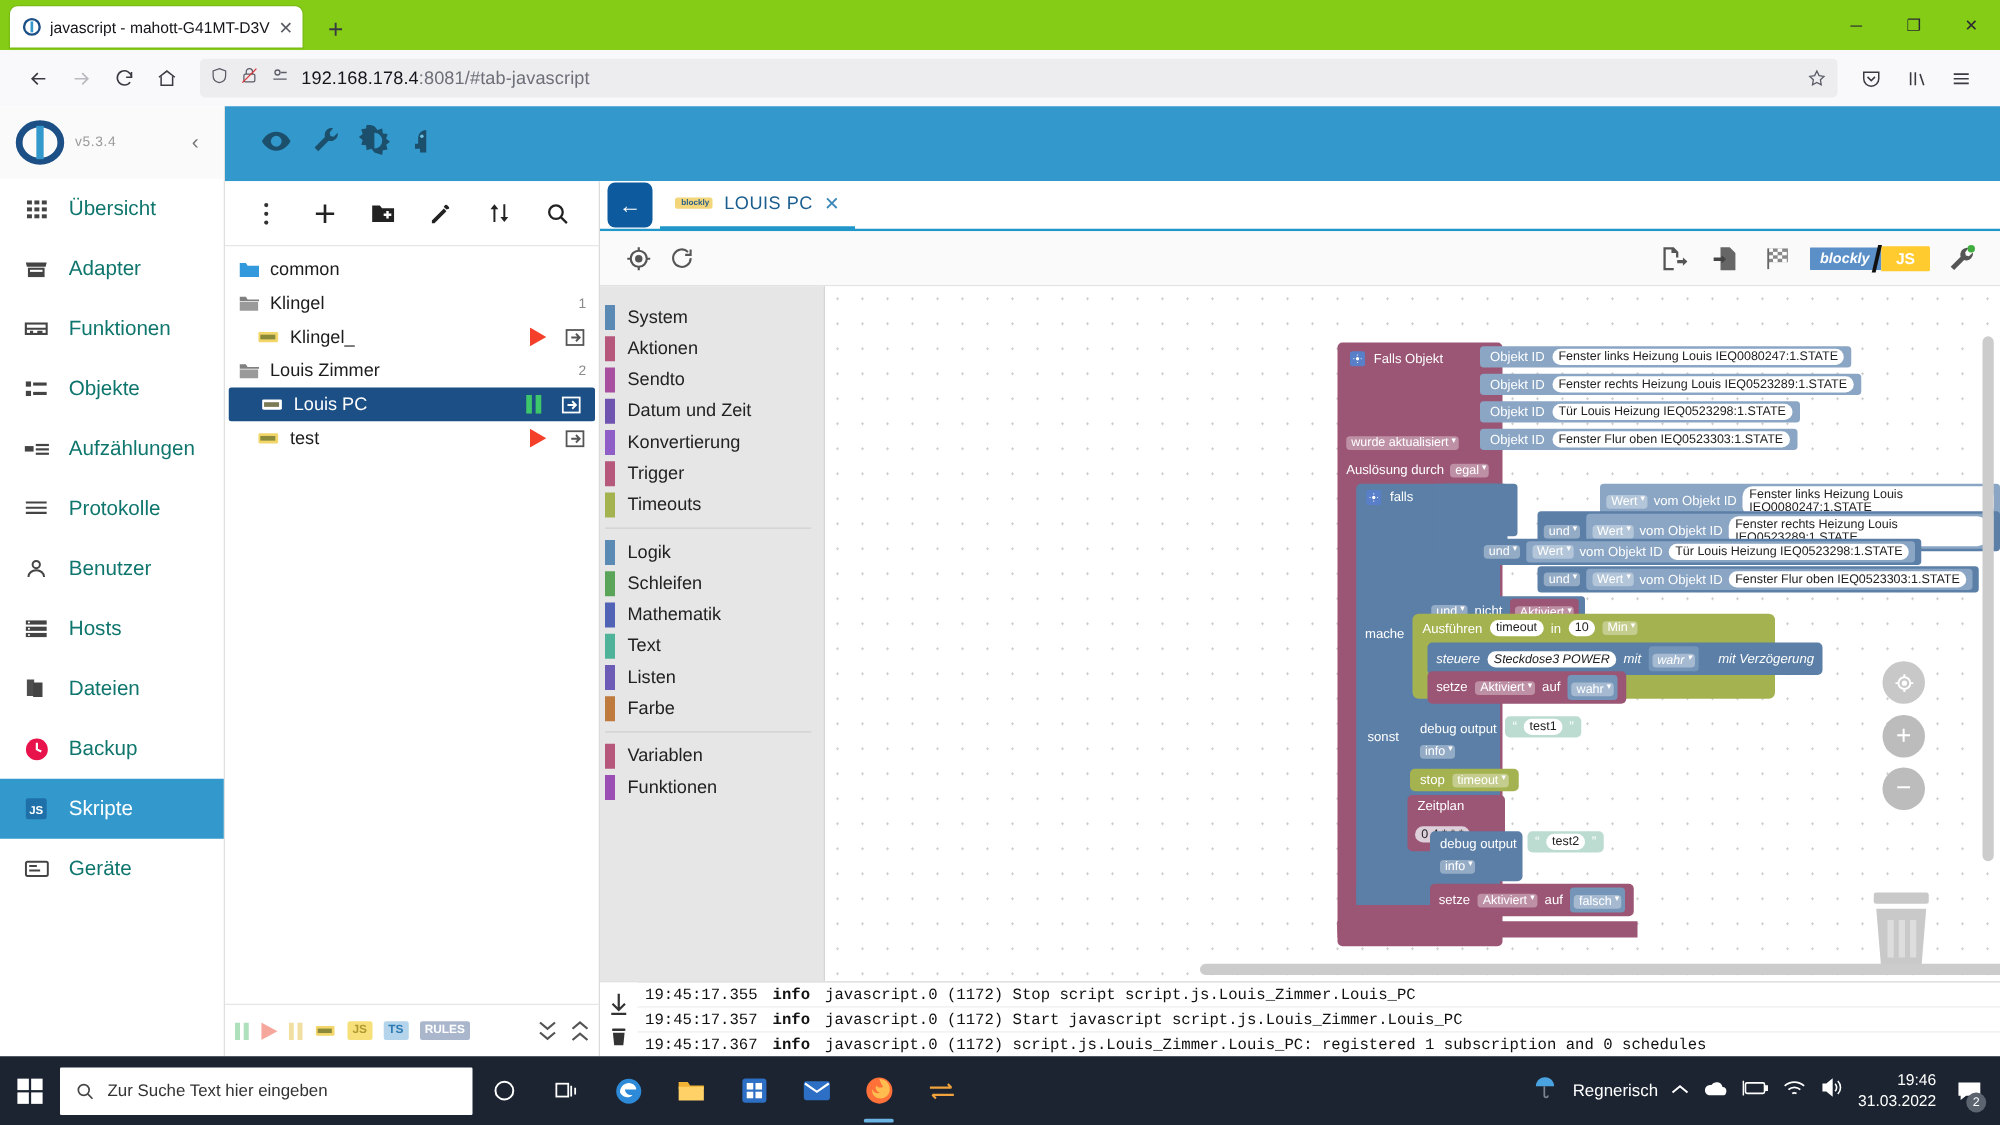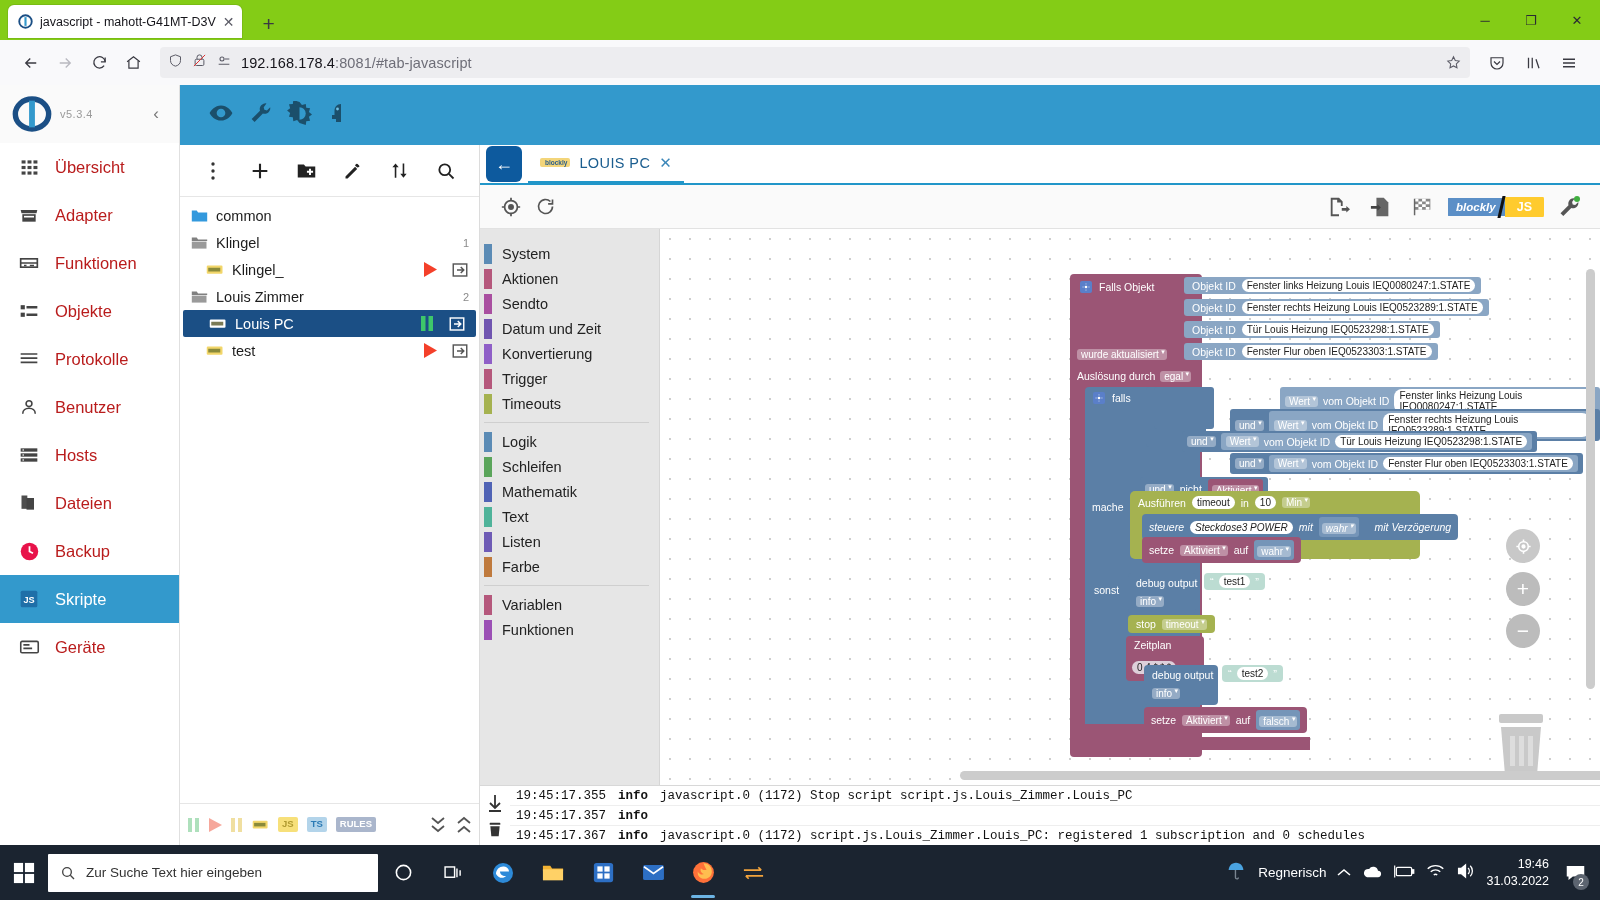"Übersicht" .navitem { color: #b91c1c -> #0f766e }
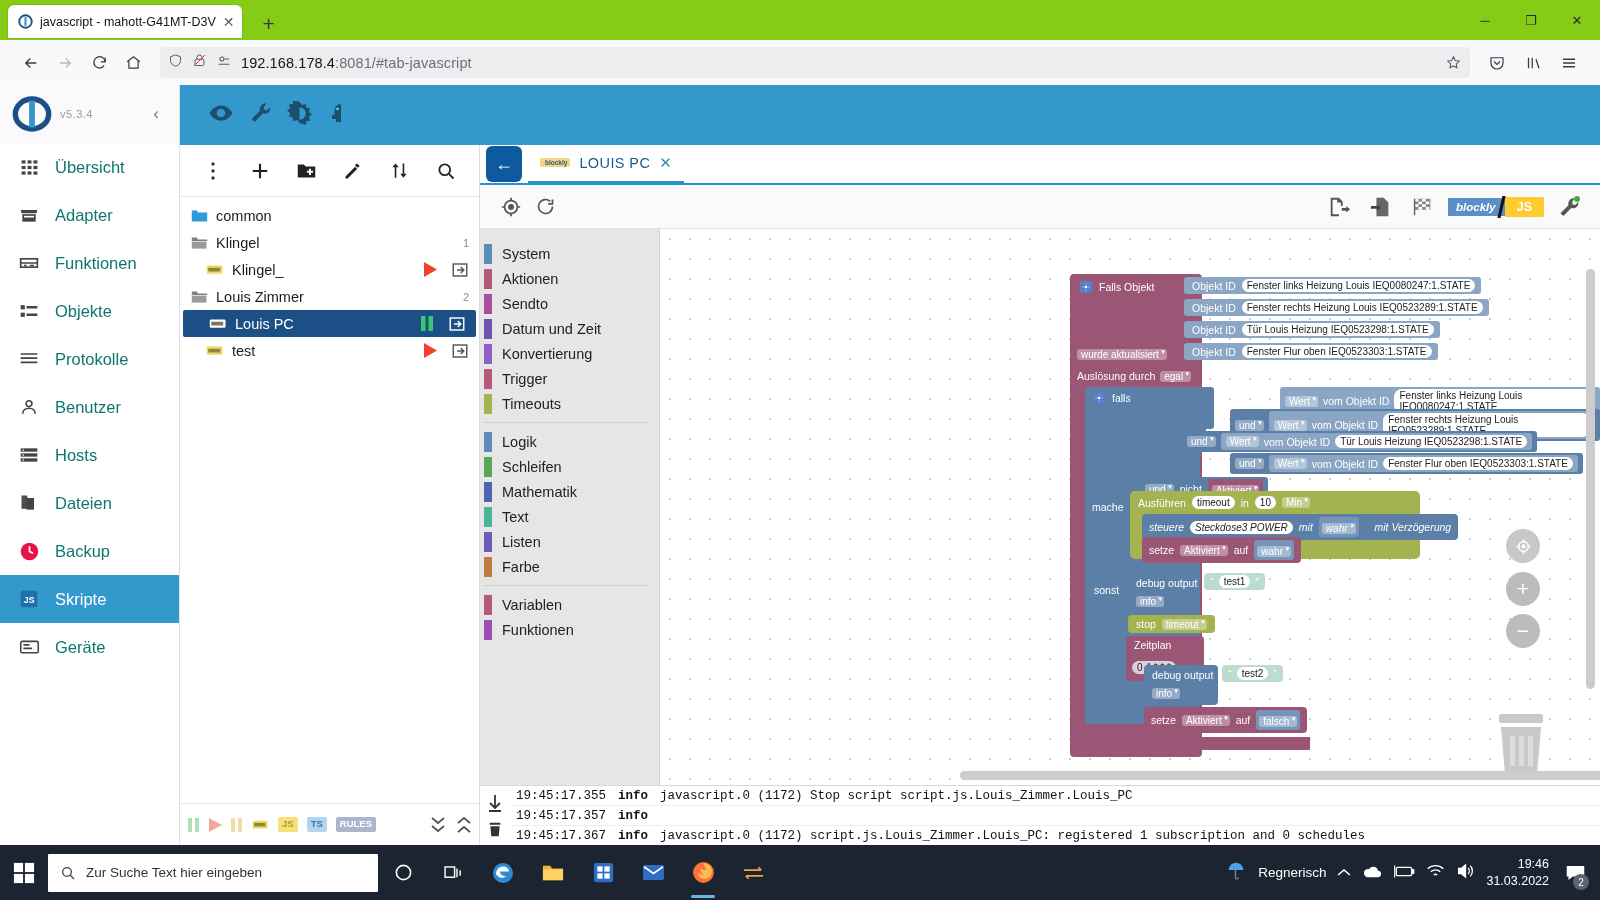"Aufzählungen" div.navitem { html: none -> <div> <span> <svg> <rect></rect> <rect></rect> <rect></rect> <rect></rect> </svg> </span> <span>Aufzählungen</span> </div> }
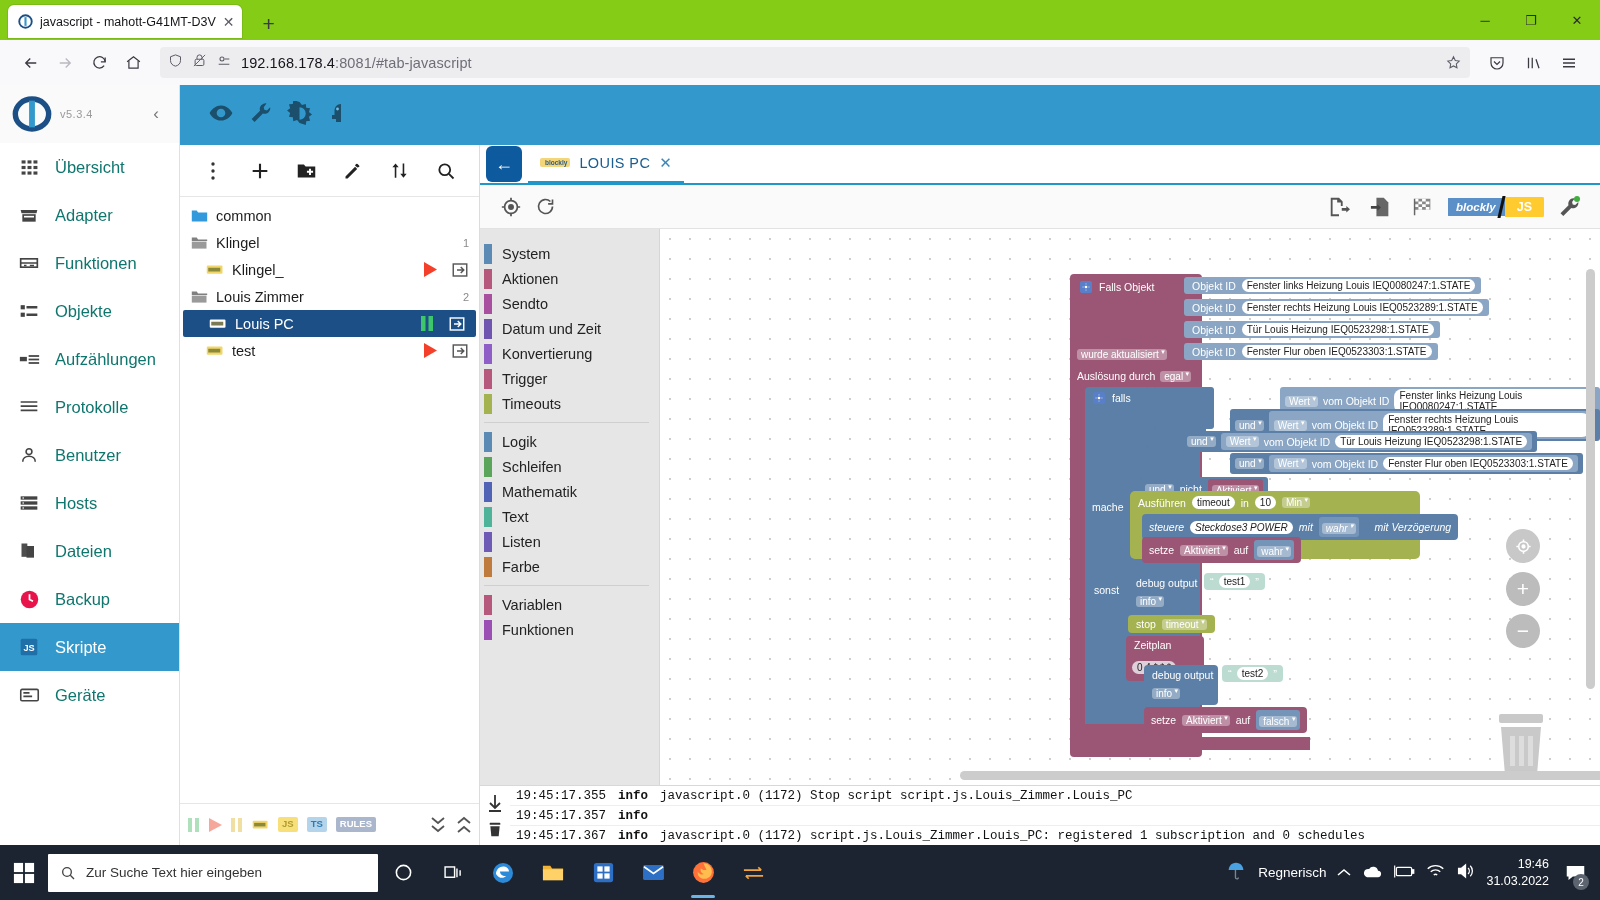"javascript.0 (1172) Start javascript" span.lg-msg { html: none -> <span>javascript.0 (1172) Start javascript script.js.Louis_Zimmer.Louis_PC</span> }
